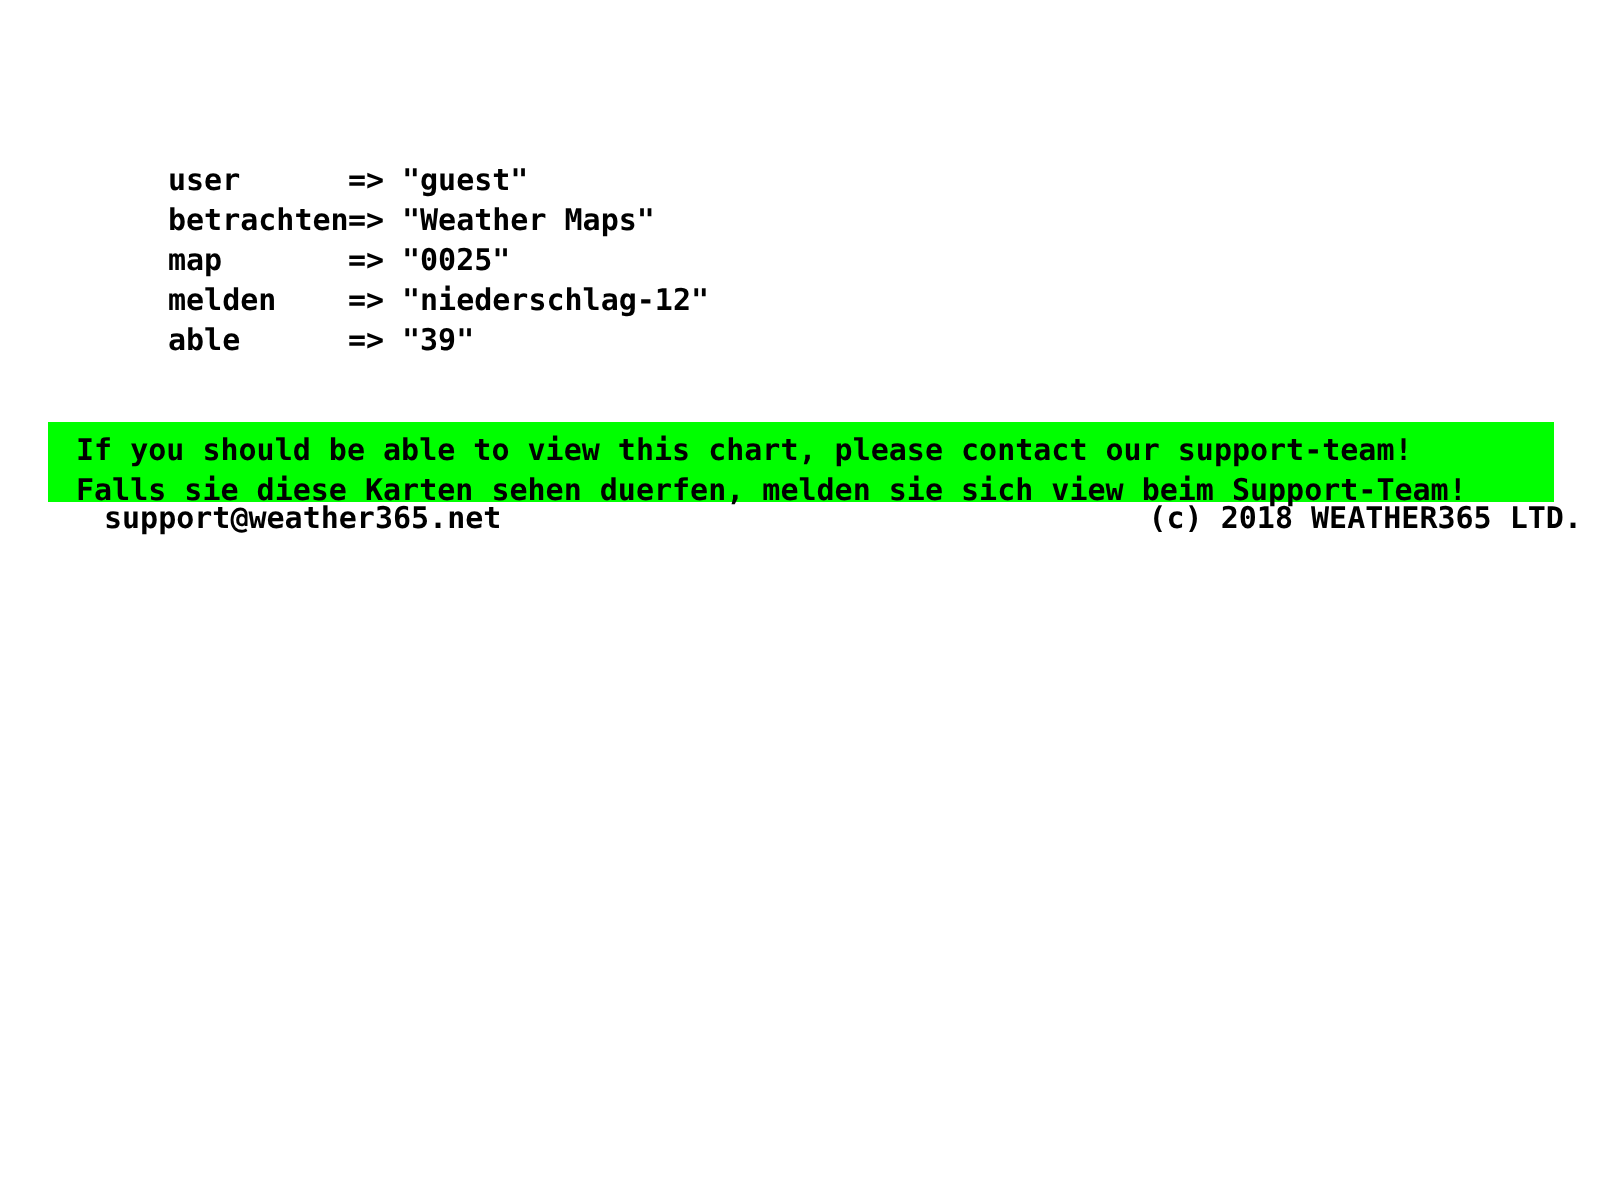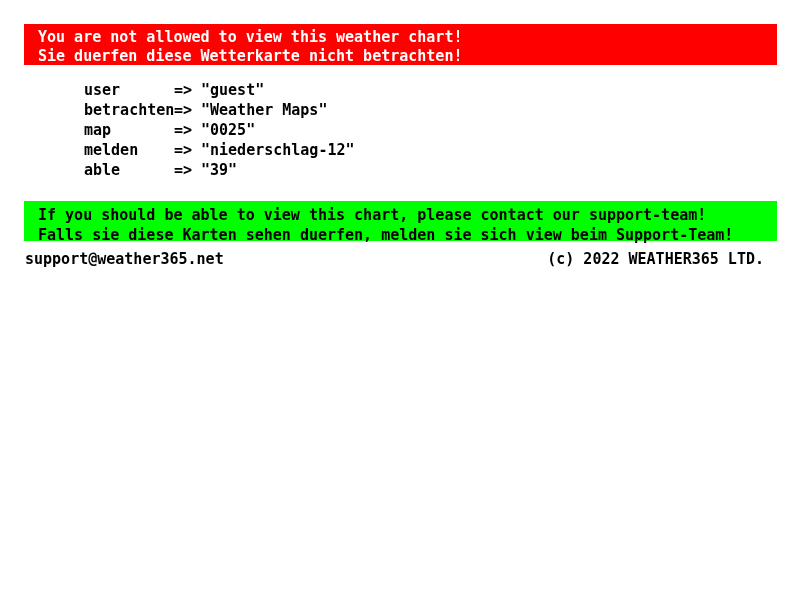"You are not allowed to" div.banner { html: <div> <div>You are not allowed to view this weather chart!</div> <div>Sie duerfen diese Wetterkarte nicht betrachten!</div> </div> -> none }
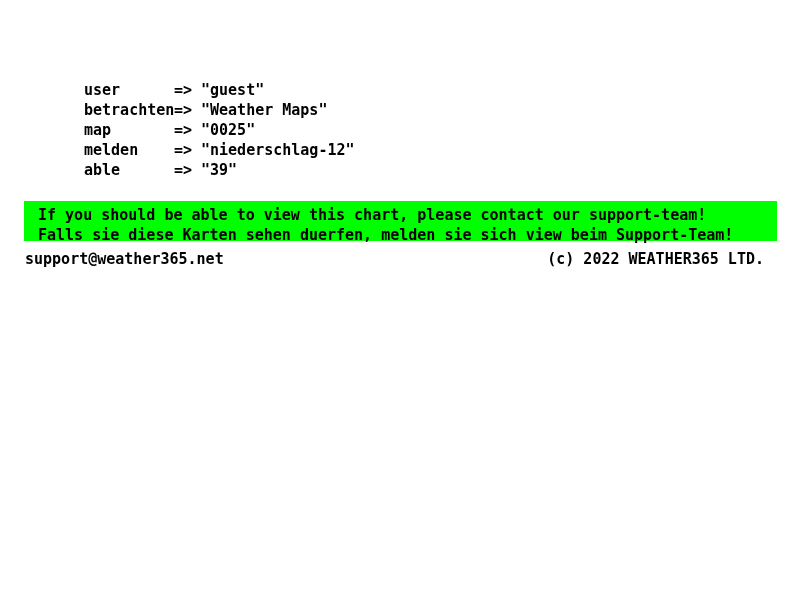"If you should be able" .banner-green { top: 201px -> 211px }
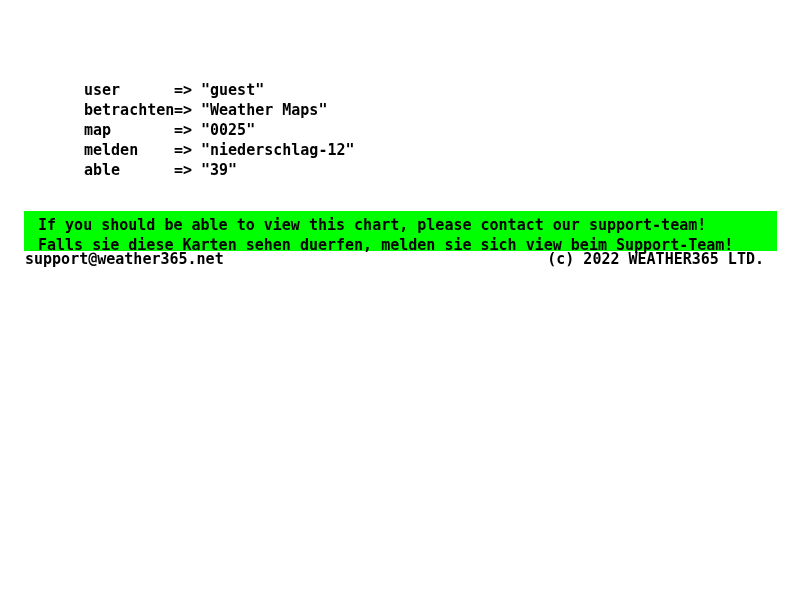"support@weather365.net" .footer { left: 25px -> 52px }
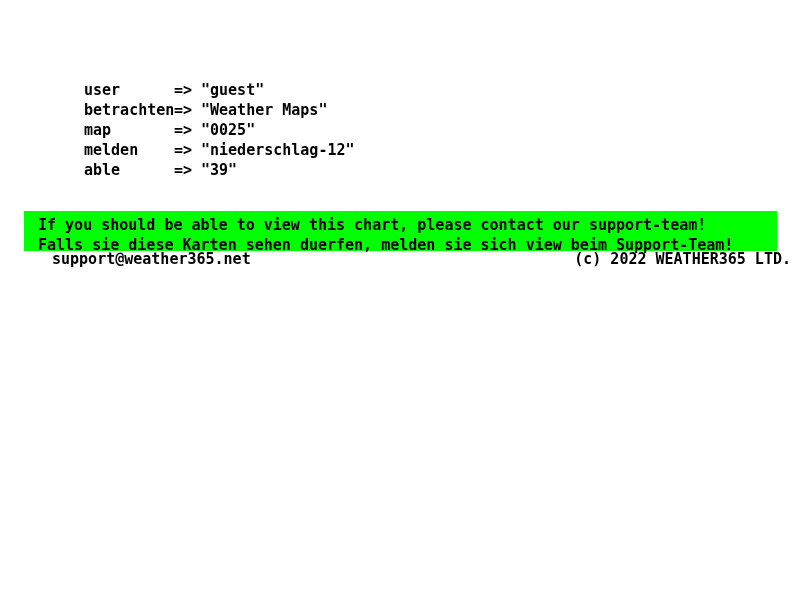"(c) 2022 WEATHER365 LTD." span { text: 2022 -> 2018 }
